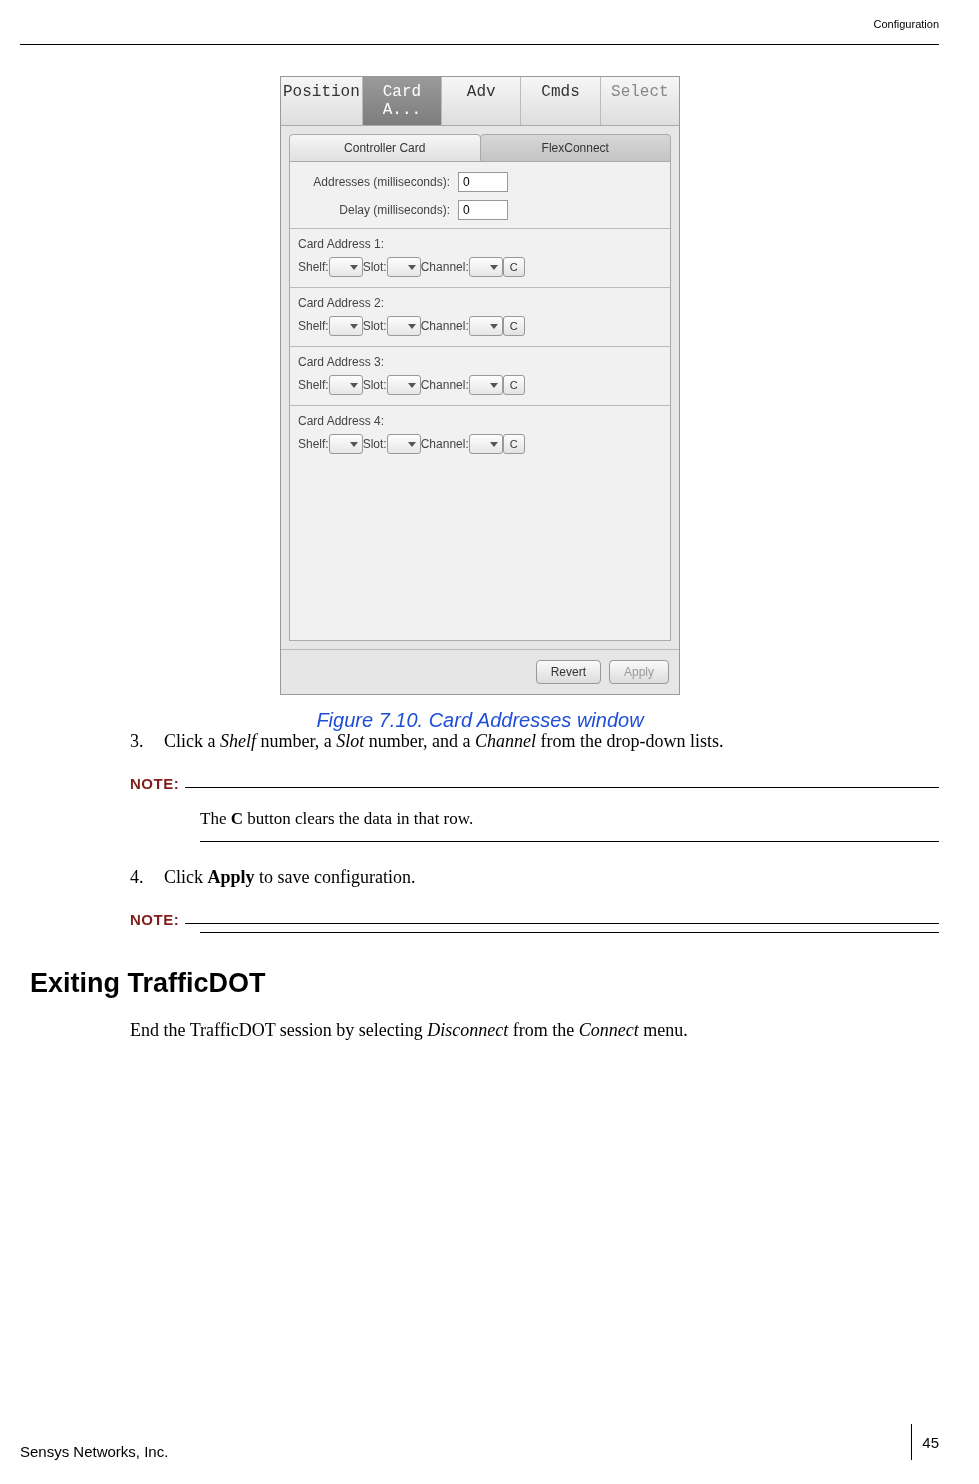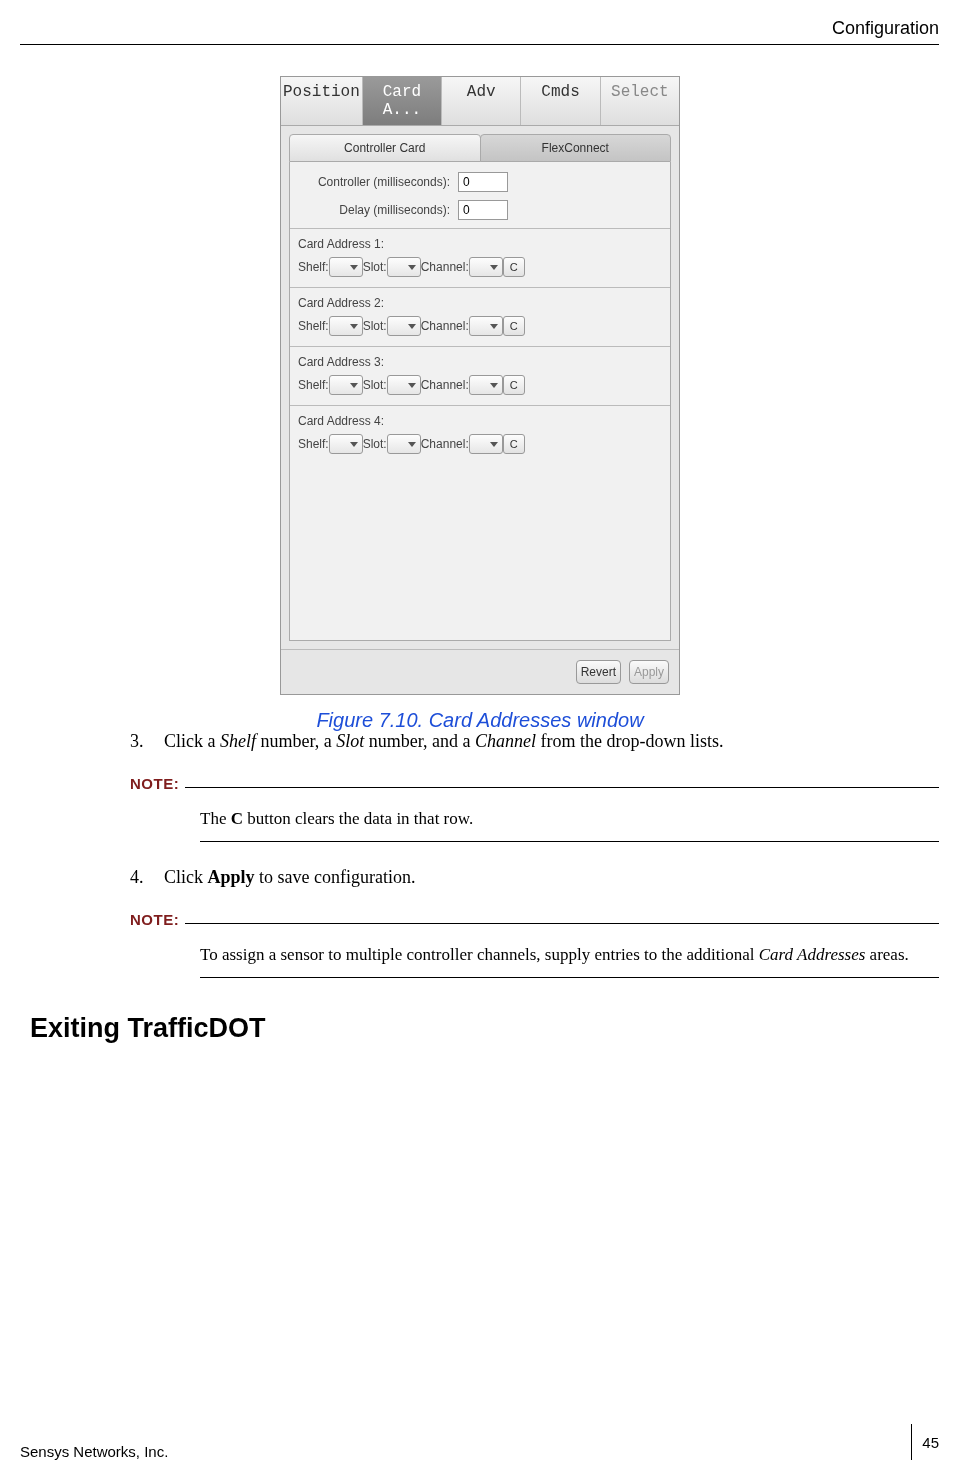"Configuration" .header-section { font-size: 18px -> 11px }
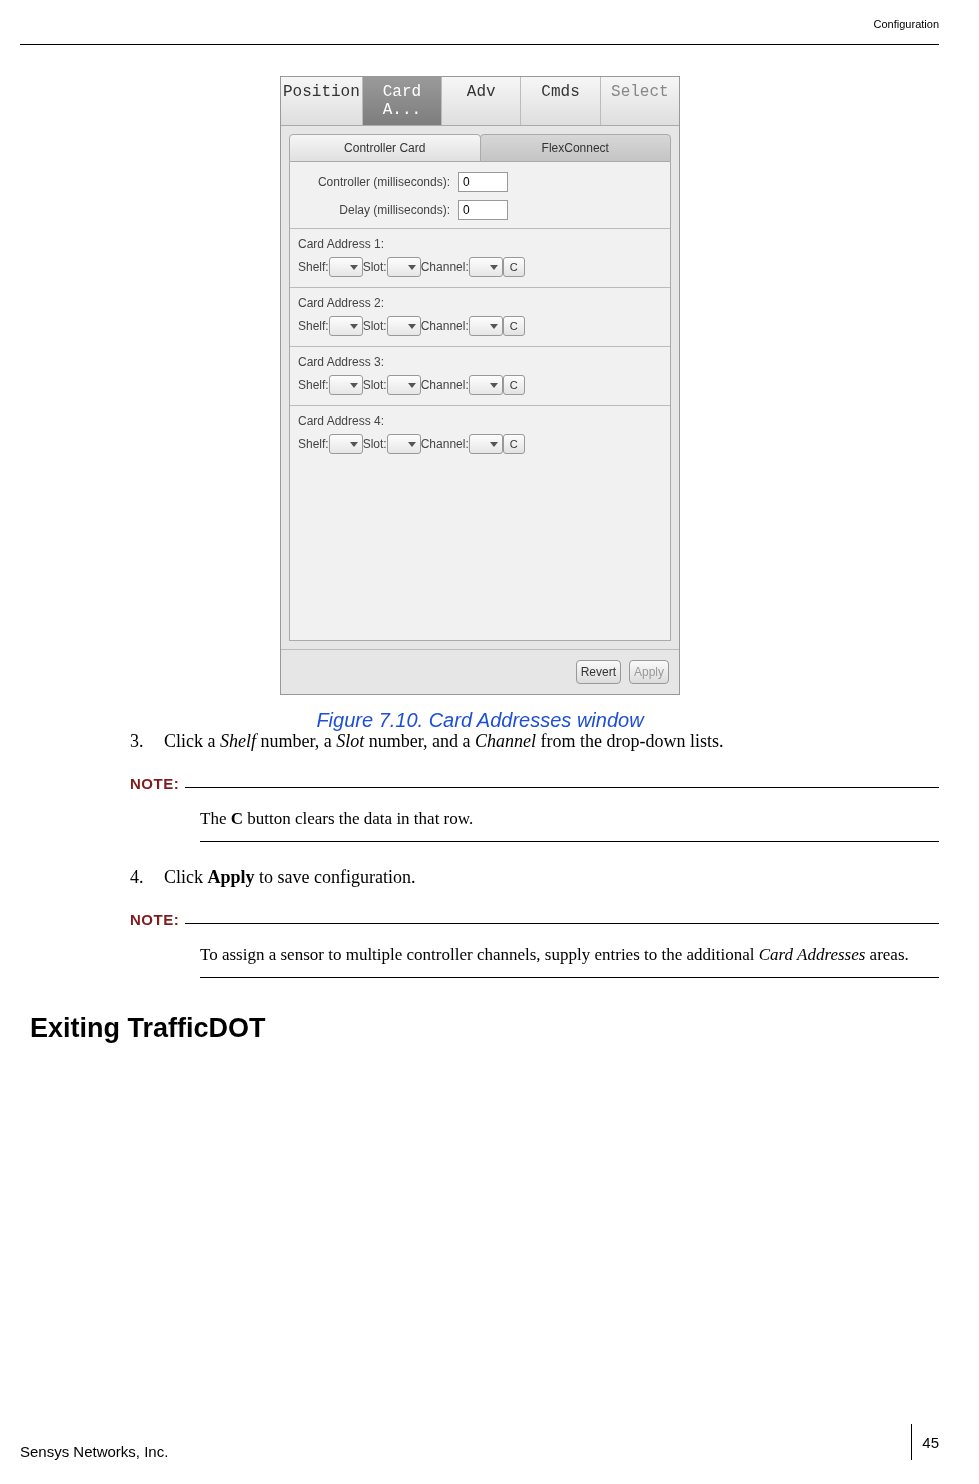"Controller (milliseconds):" div.fld-label { text: Controller -> Addresses }
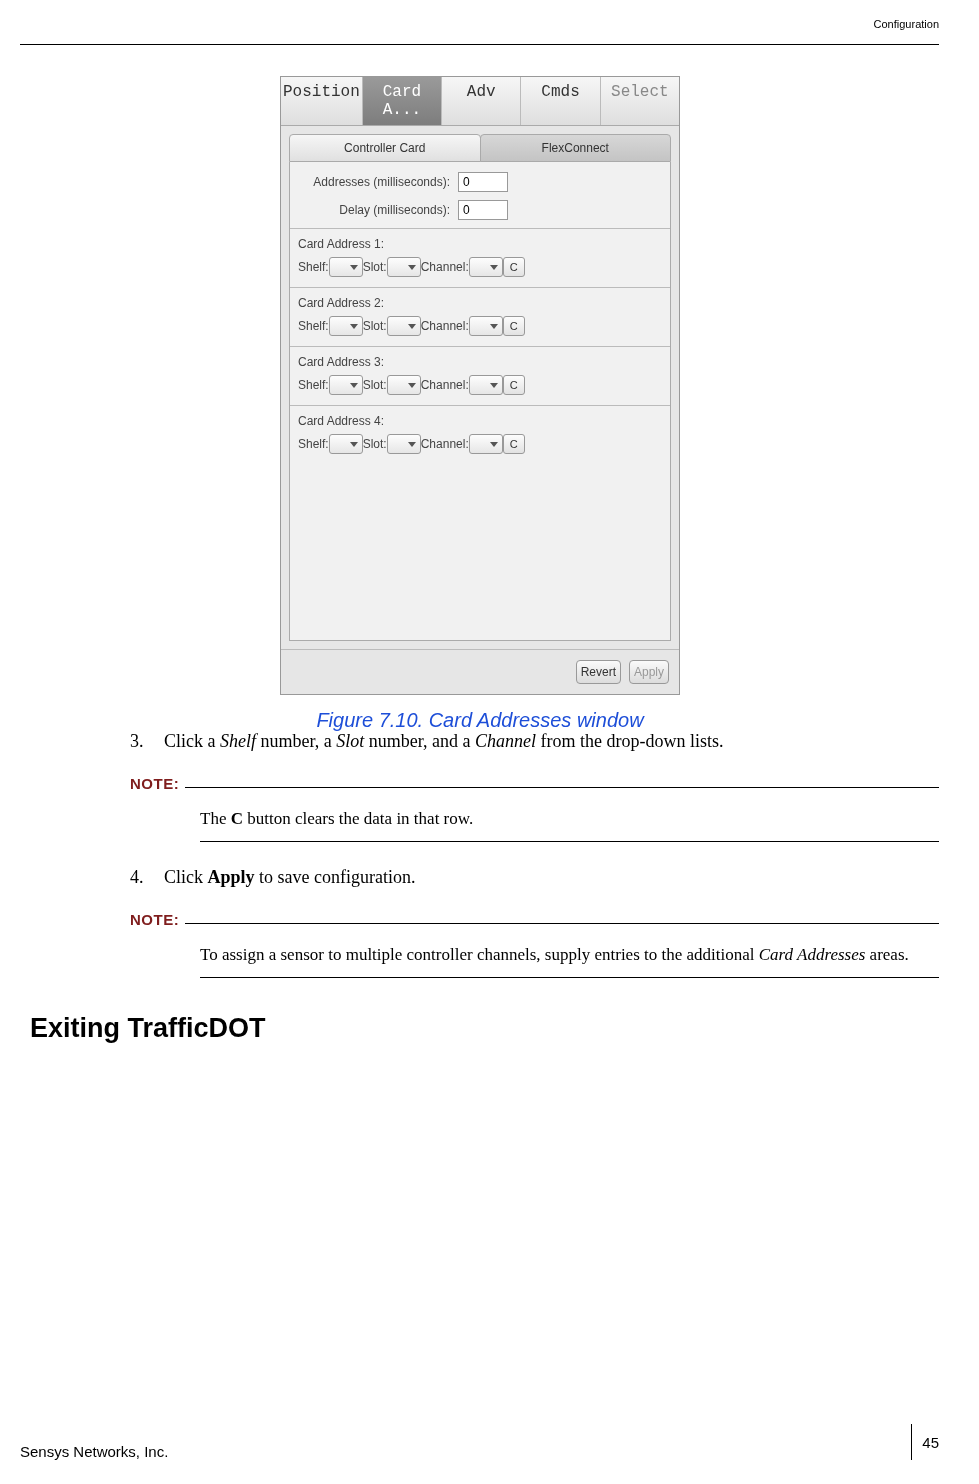"Revert" .ui-btn { padding: 4px 4px -> 4px 14px }
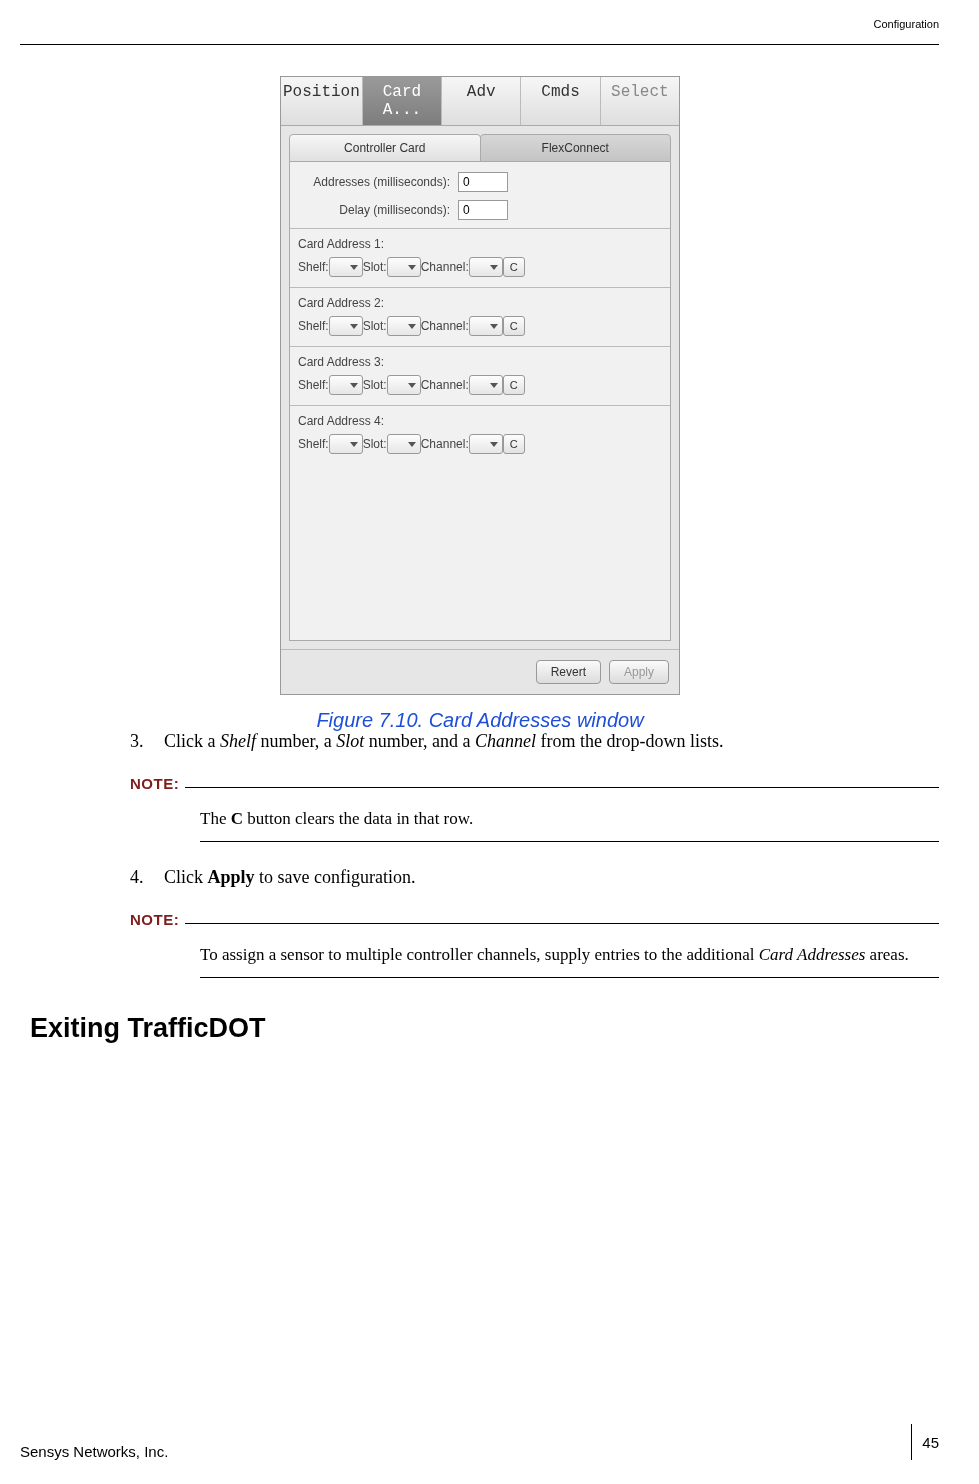"To assign a sensor to" div.note-body { html: <div> <span>To assign a sensor to multiple controller channels, supply entries to the additional </span><span>Card Addresses</span><span> areas.</span> </div> -> none }
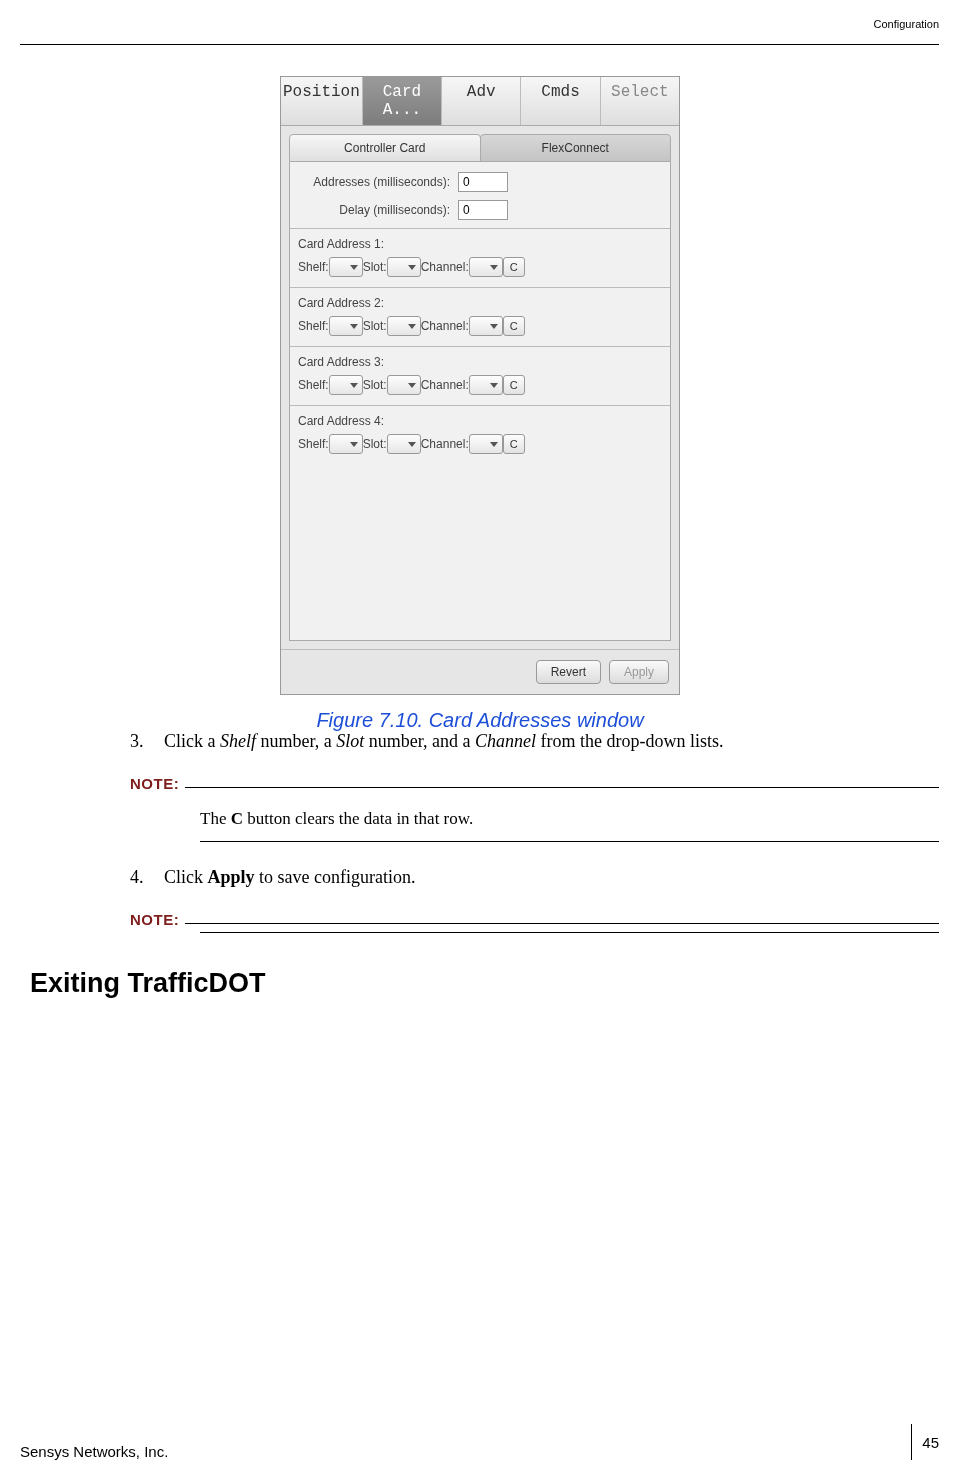"End the TrafficDOT session by" div { html: none -> <div> <span>End the TrafficDOT session by selecting </span><span>Disconnect</span><span> from the </span><span>Connect</span><span> menu.</span> </div> }
